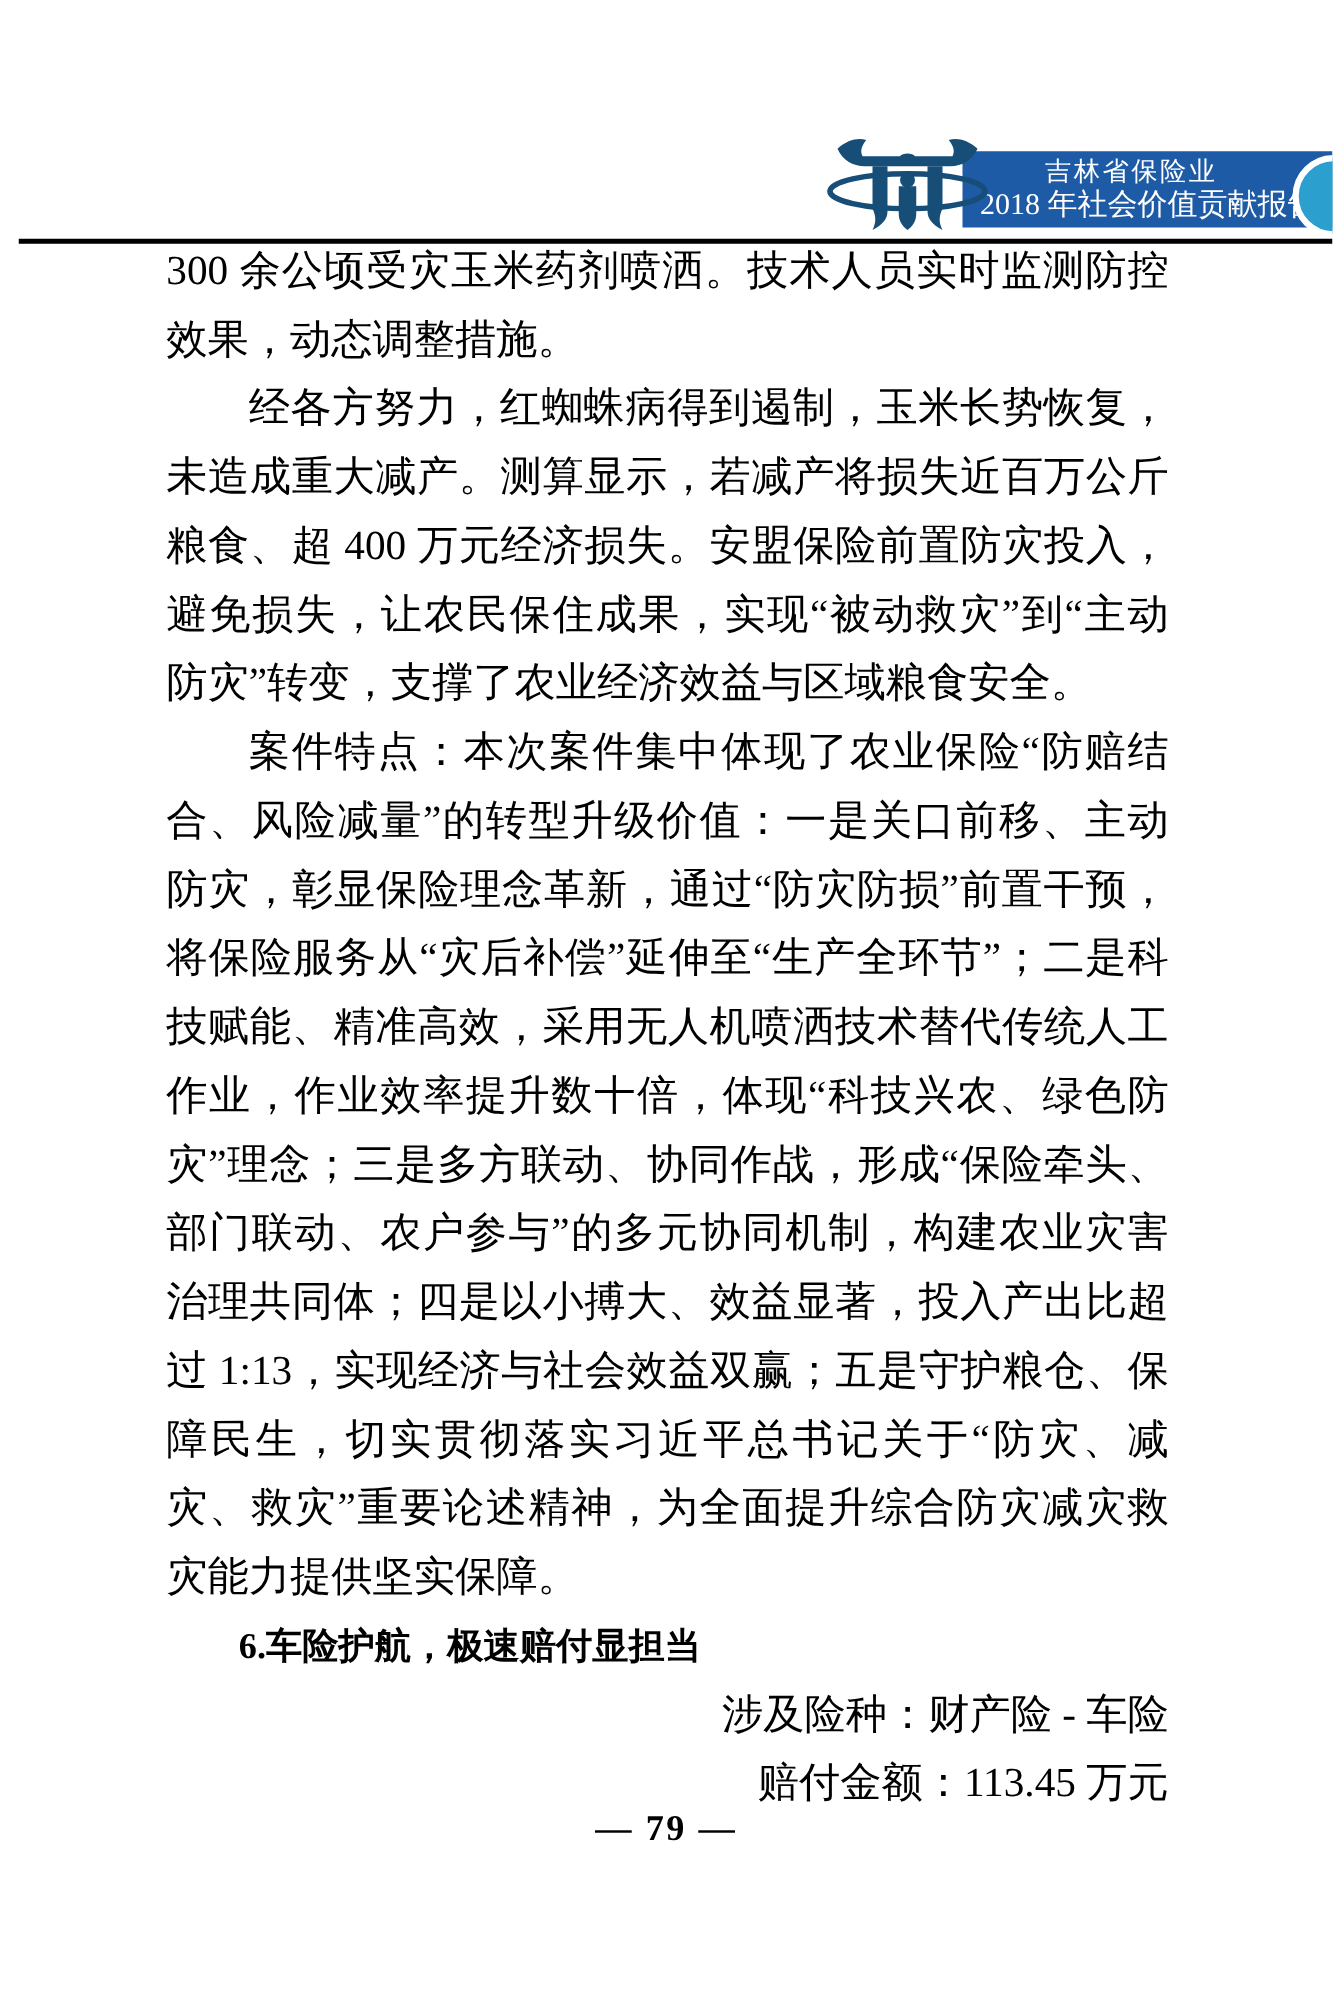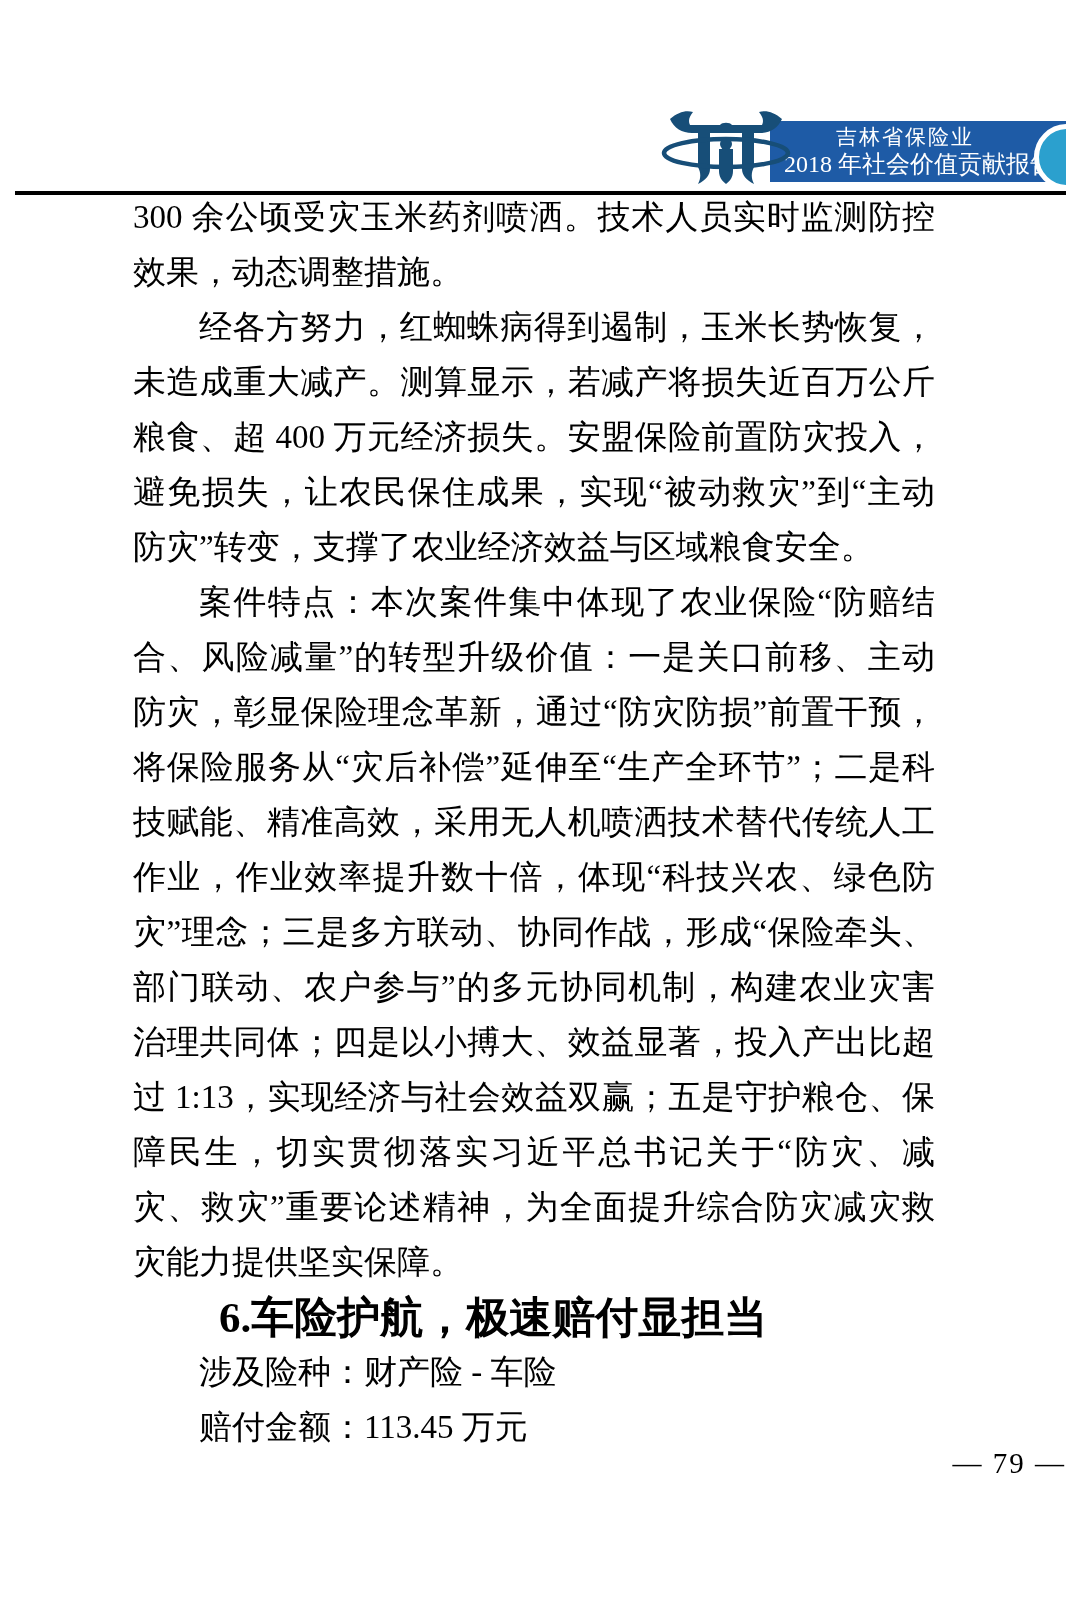"6.车险护航，极速赔付显担当" .section-heading { font-size: 43px -> 29px }
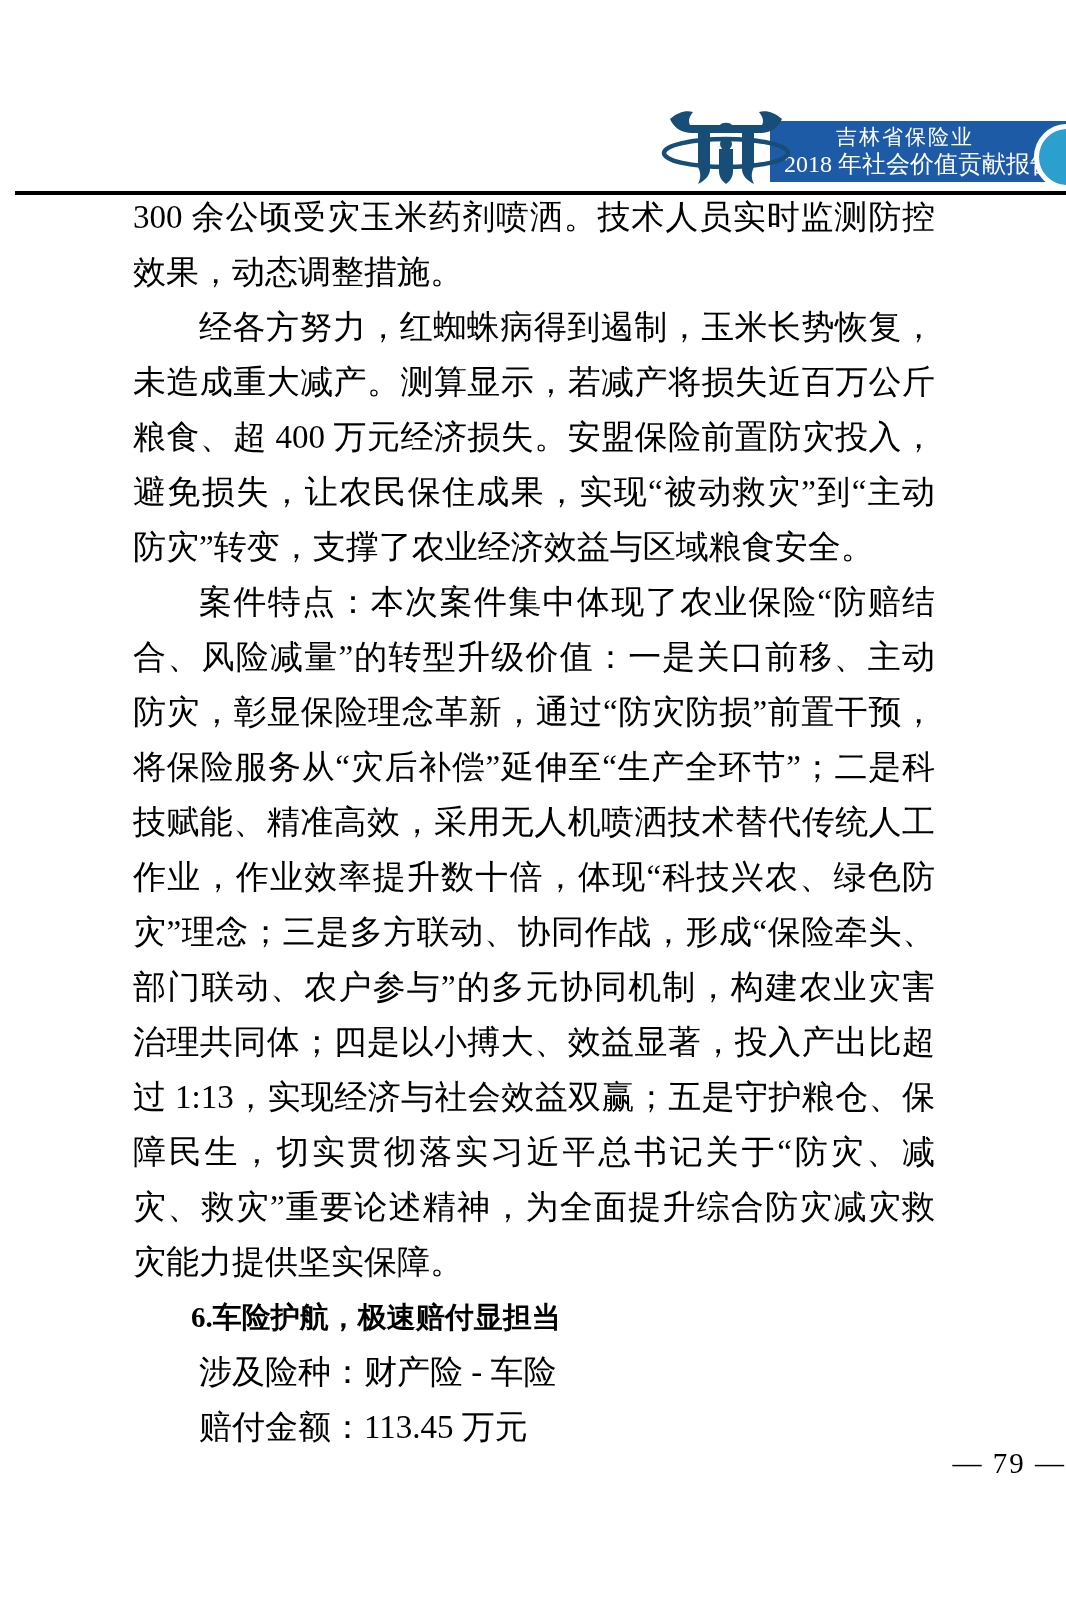"涉及险种：财产险 - 车险" .detail { text-align: left -> right }
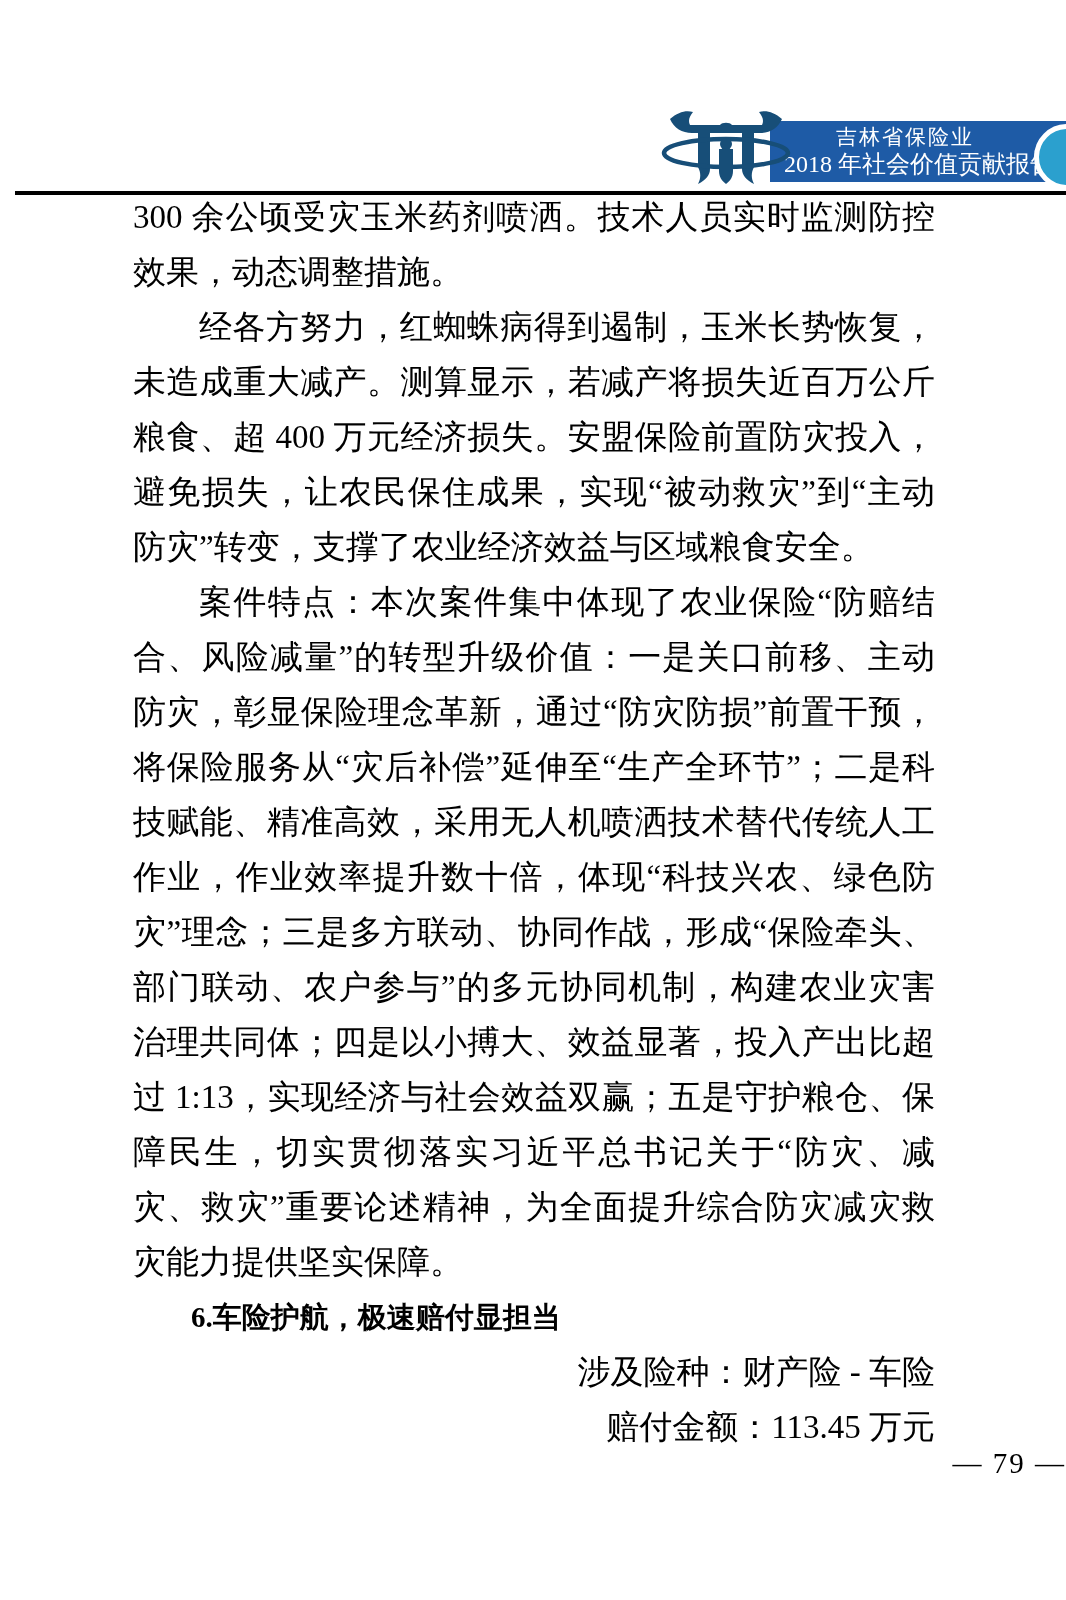"— 79 —" .page-number { font-weight: normal -> bold; text-align: right -> center }
